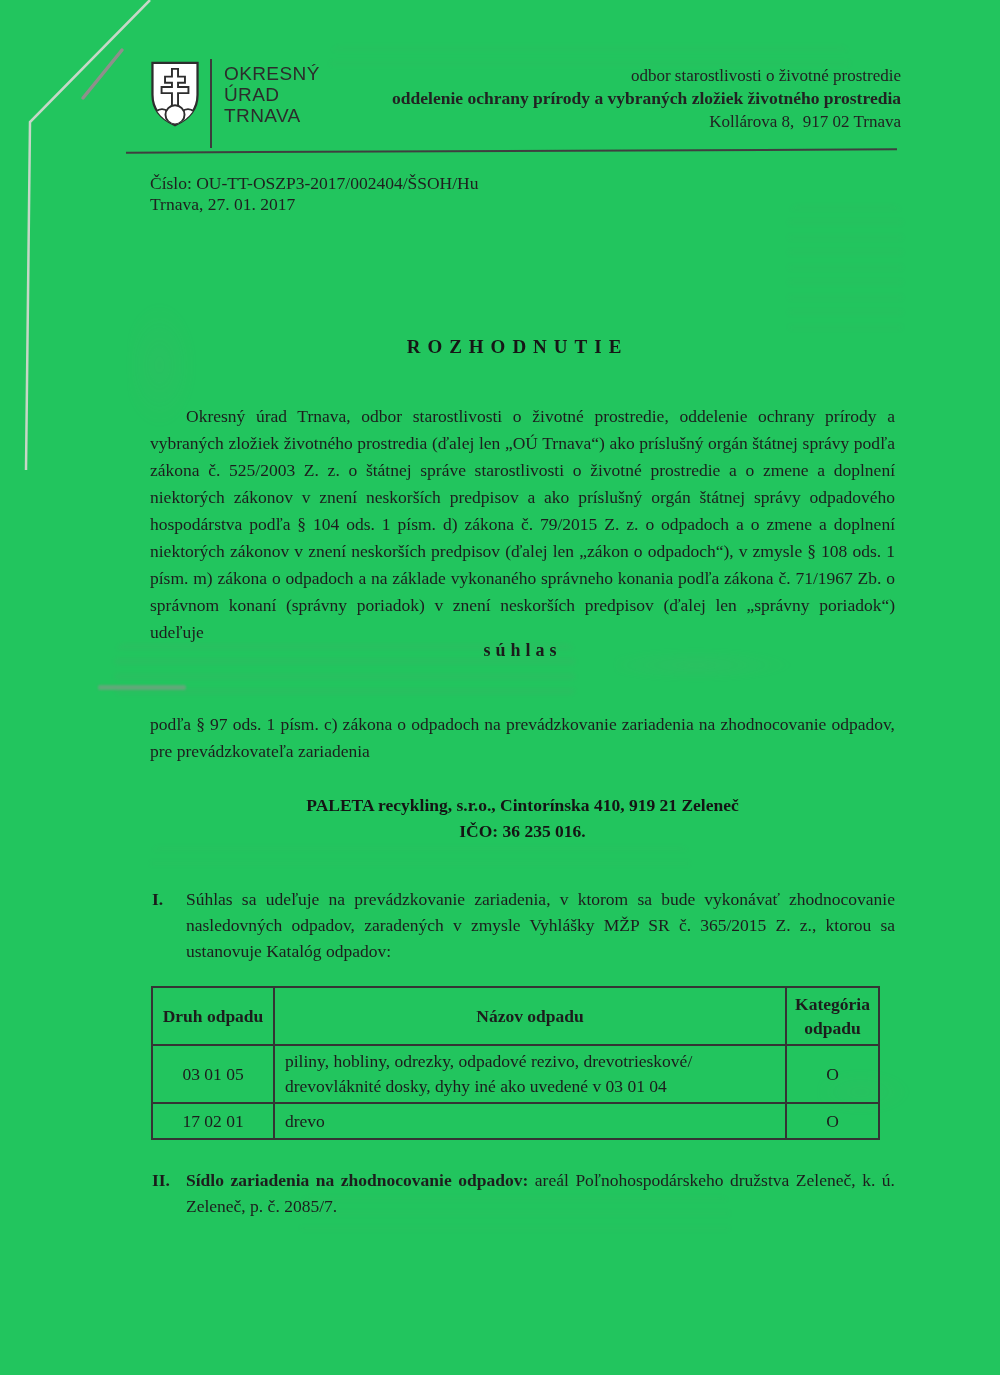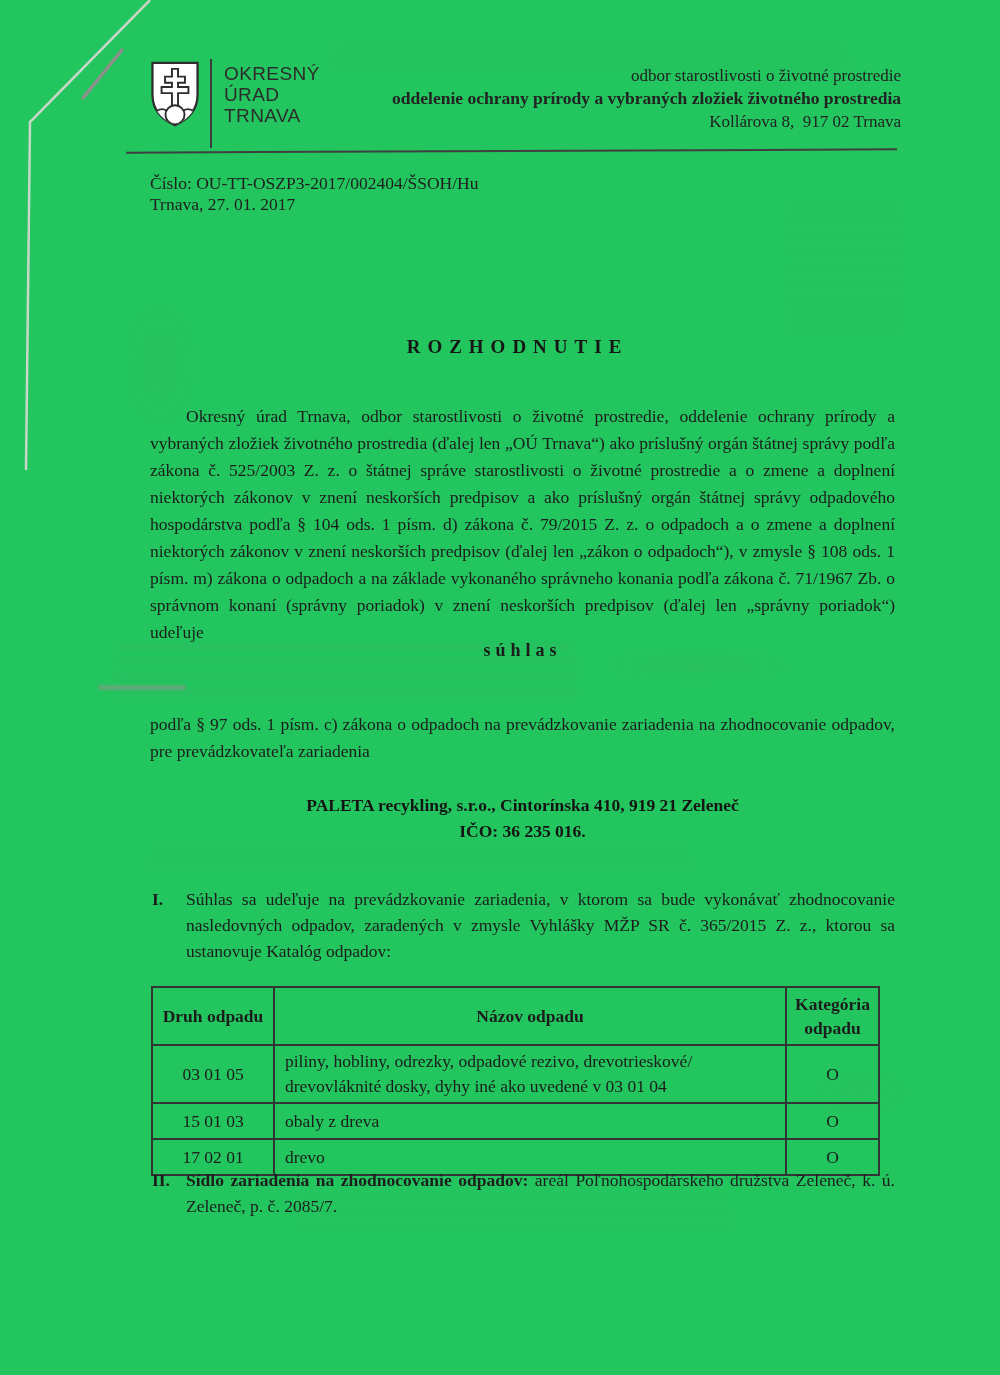"15 01 03" tr.row-2 { html: <tr> <td>15 01 03</td> <td>obaly z dreva</td> <td>O</td> </tr> -> none }
